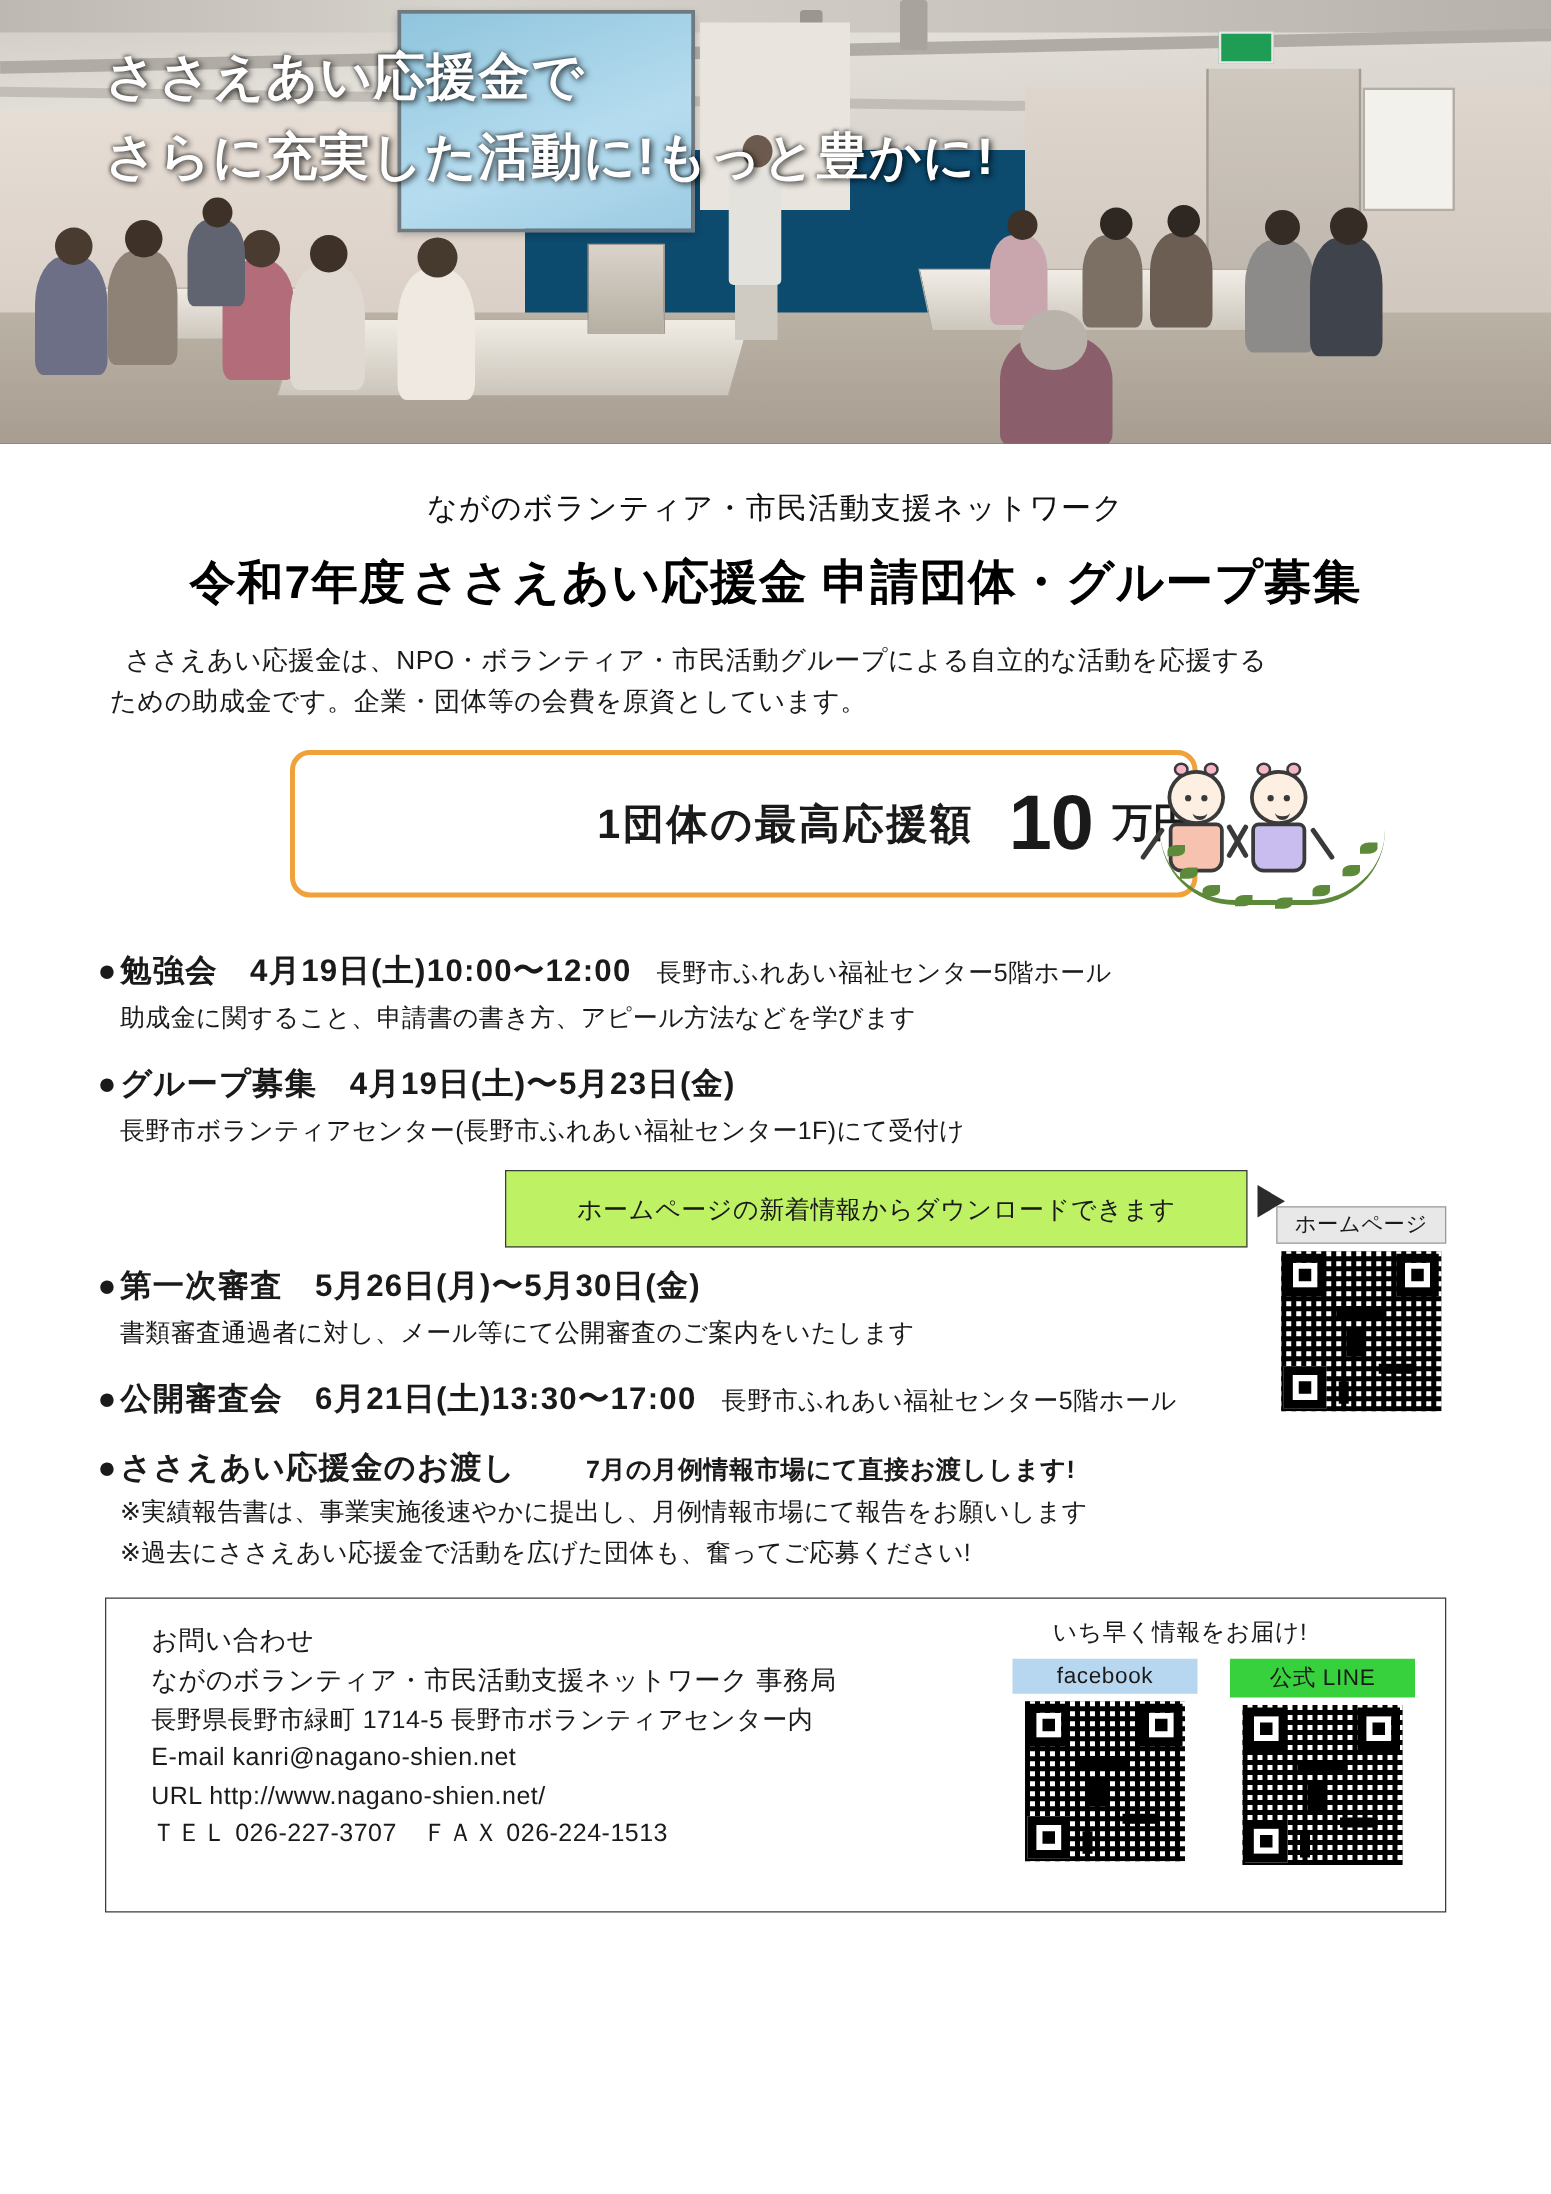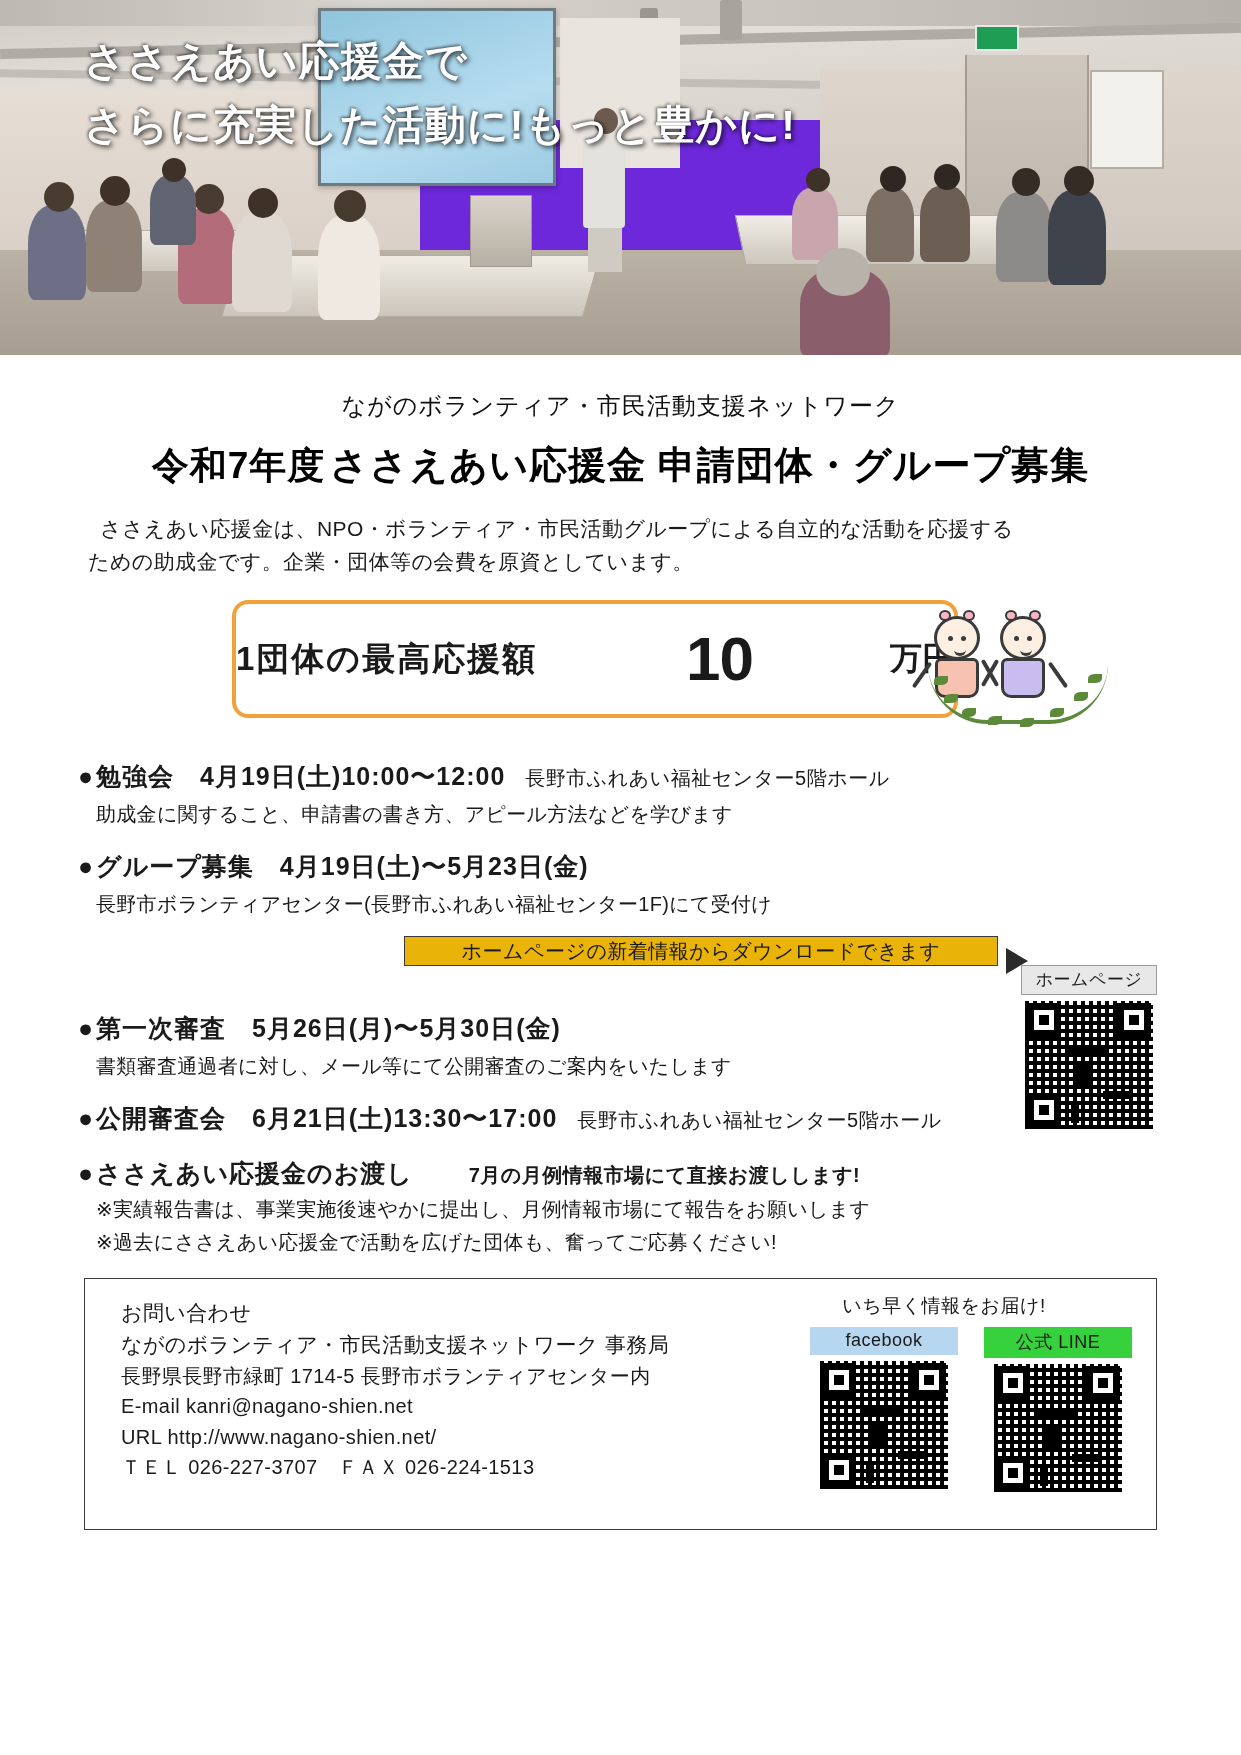"ささえあい応援金で" .hero { background: #6d28d9 -> #0c4a6e }
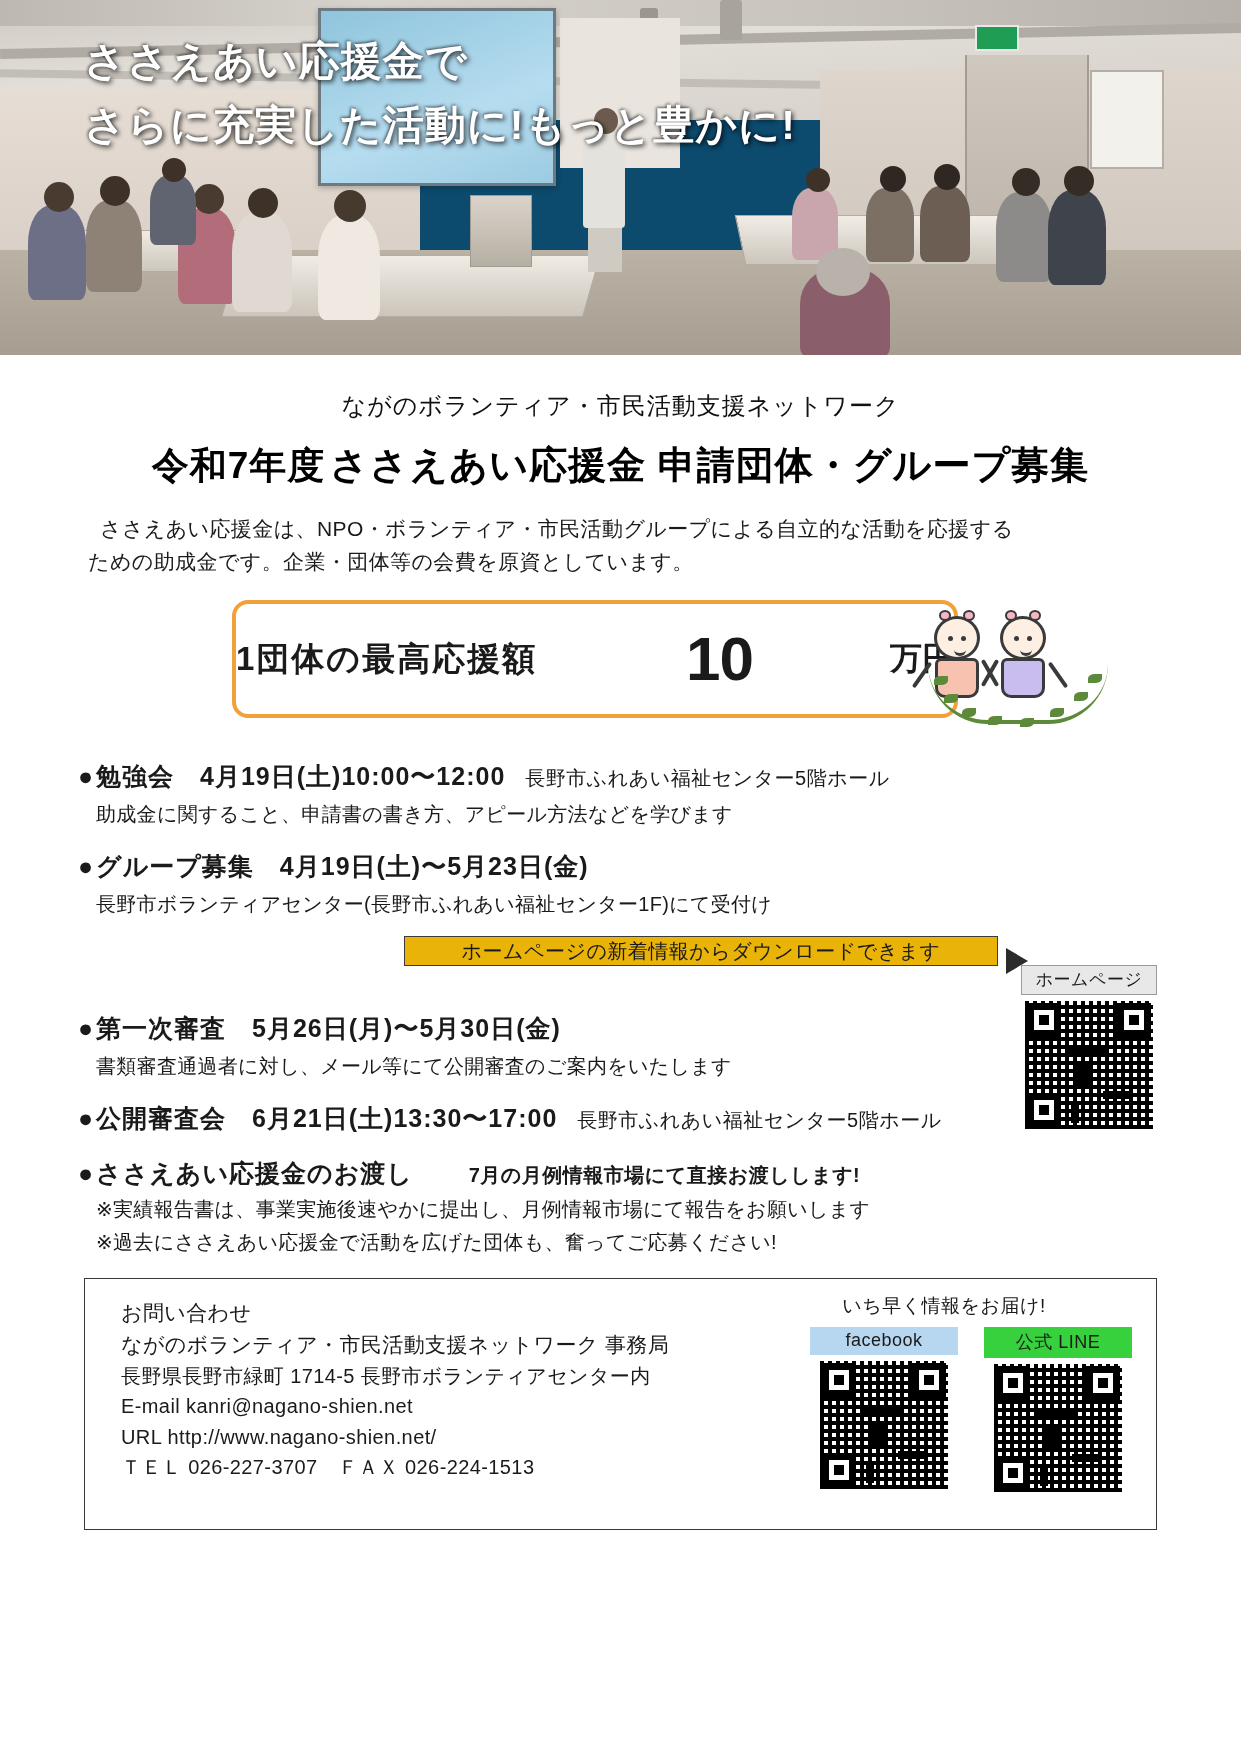"1団体の最高応援額" .amount-box { justify-content: space-between -> flex-end }
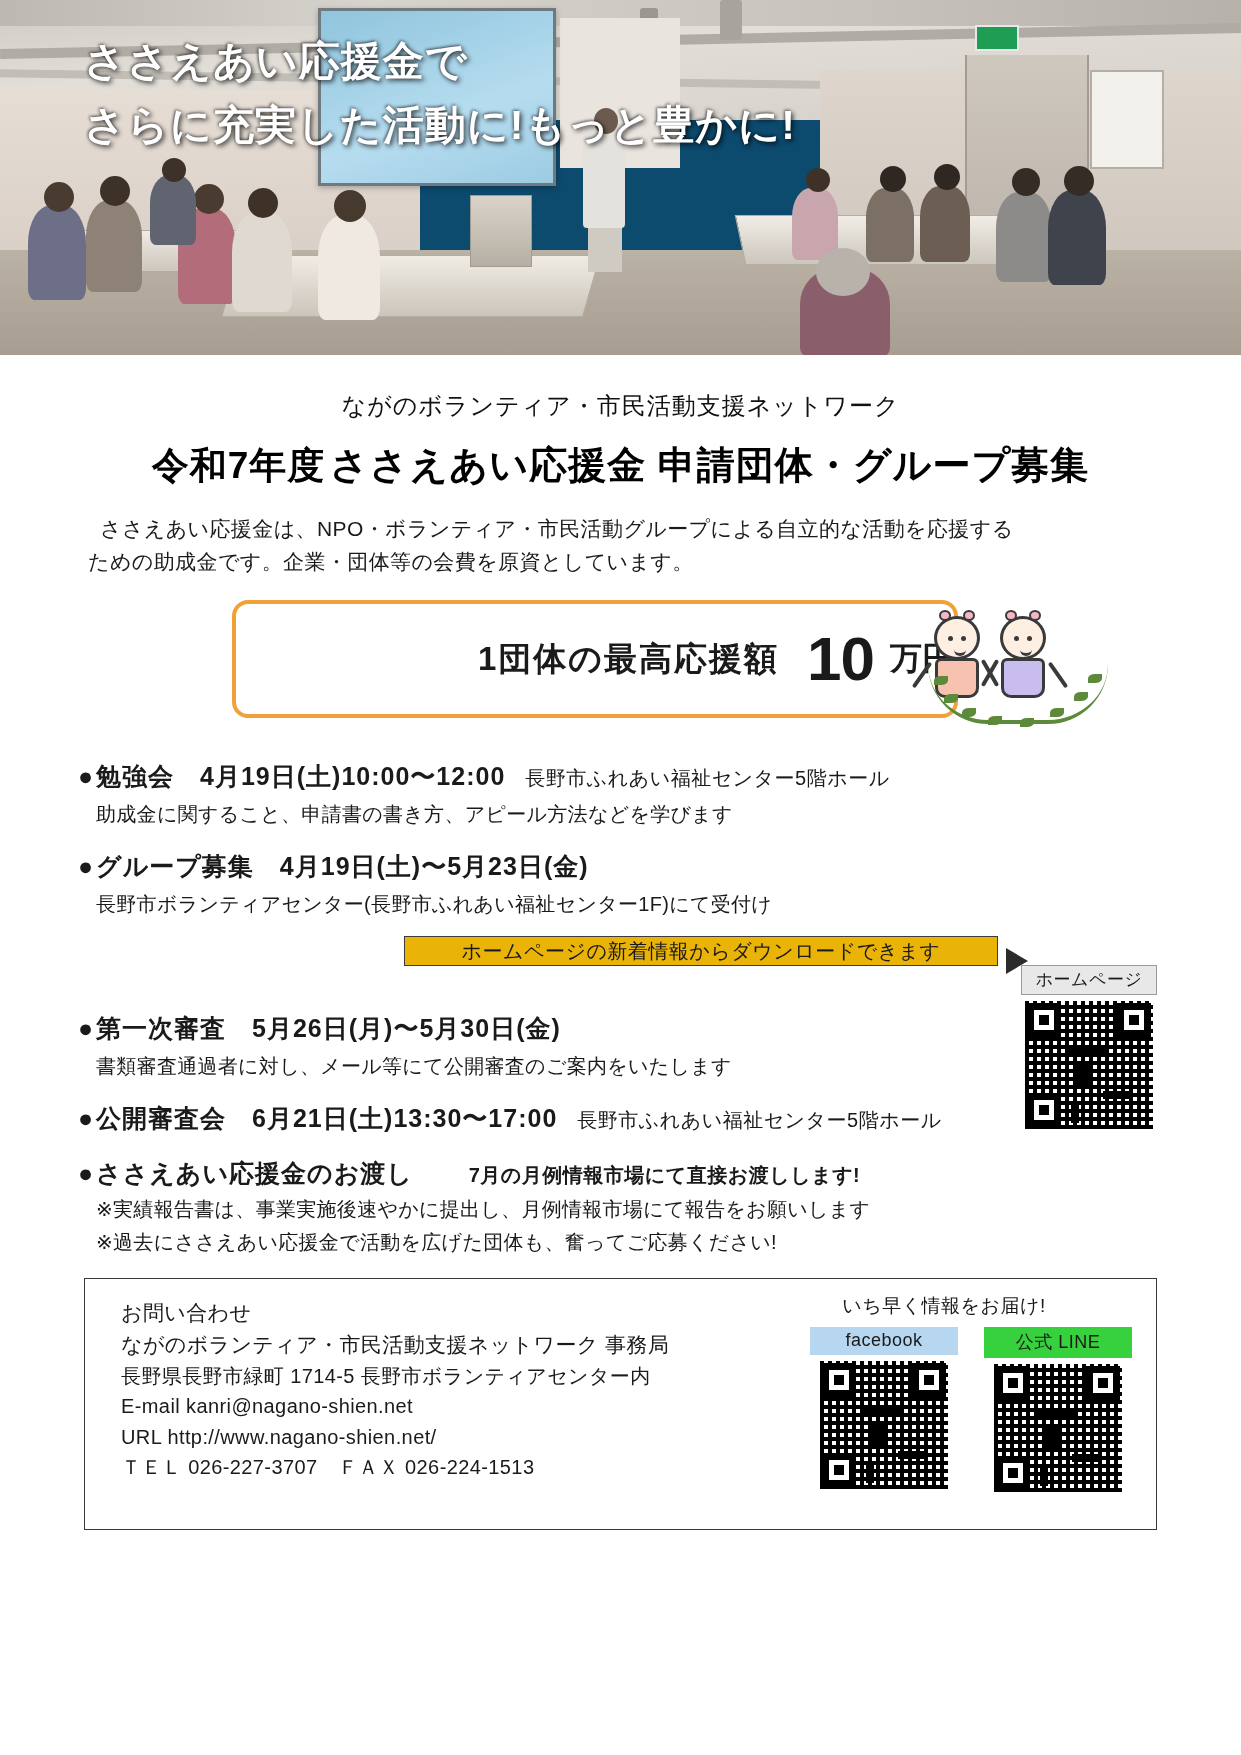"ホームページの新着情報からダウンロードできます" .dl-box { background: #eab308 -> #bef264; height: 30px -> 62px }
